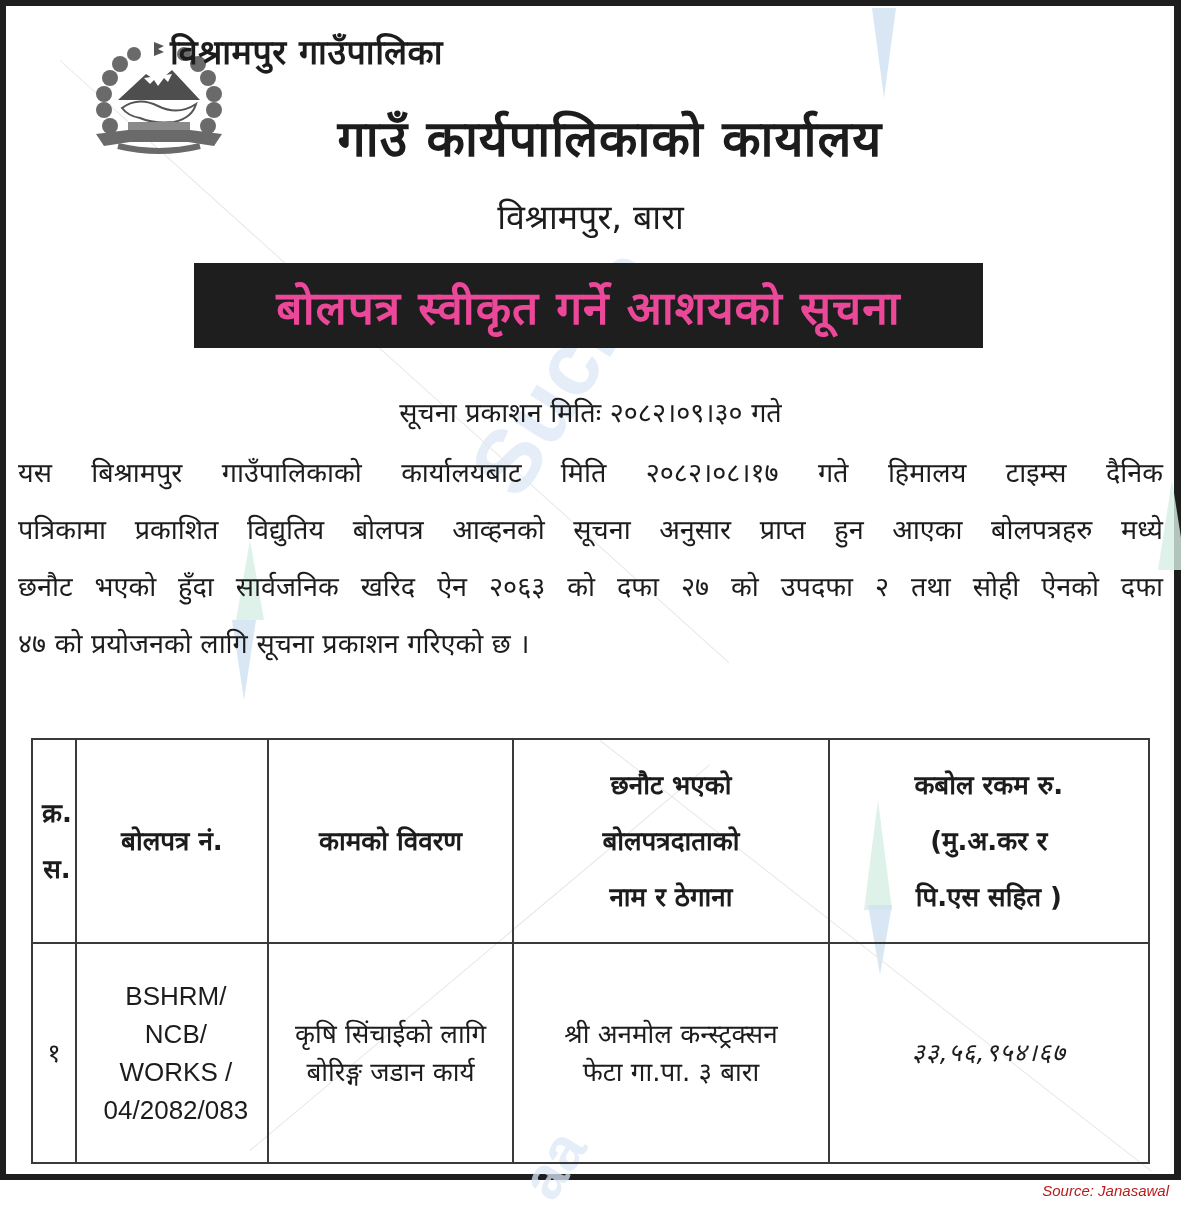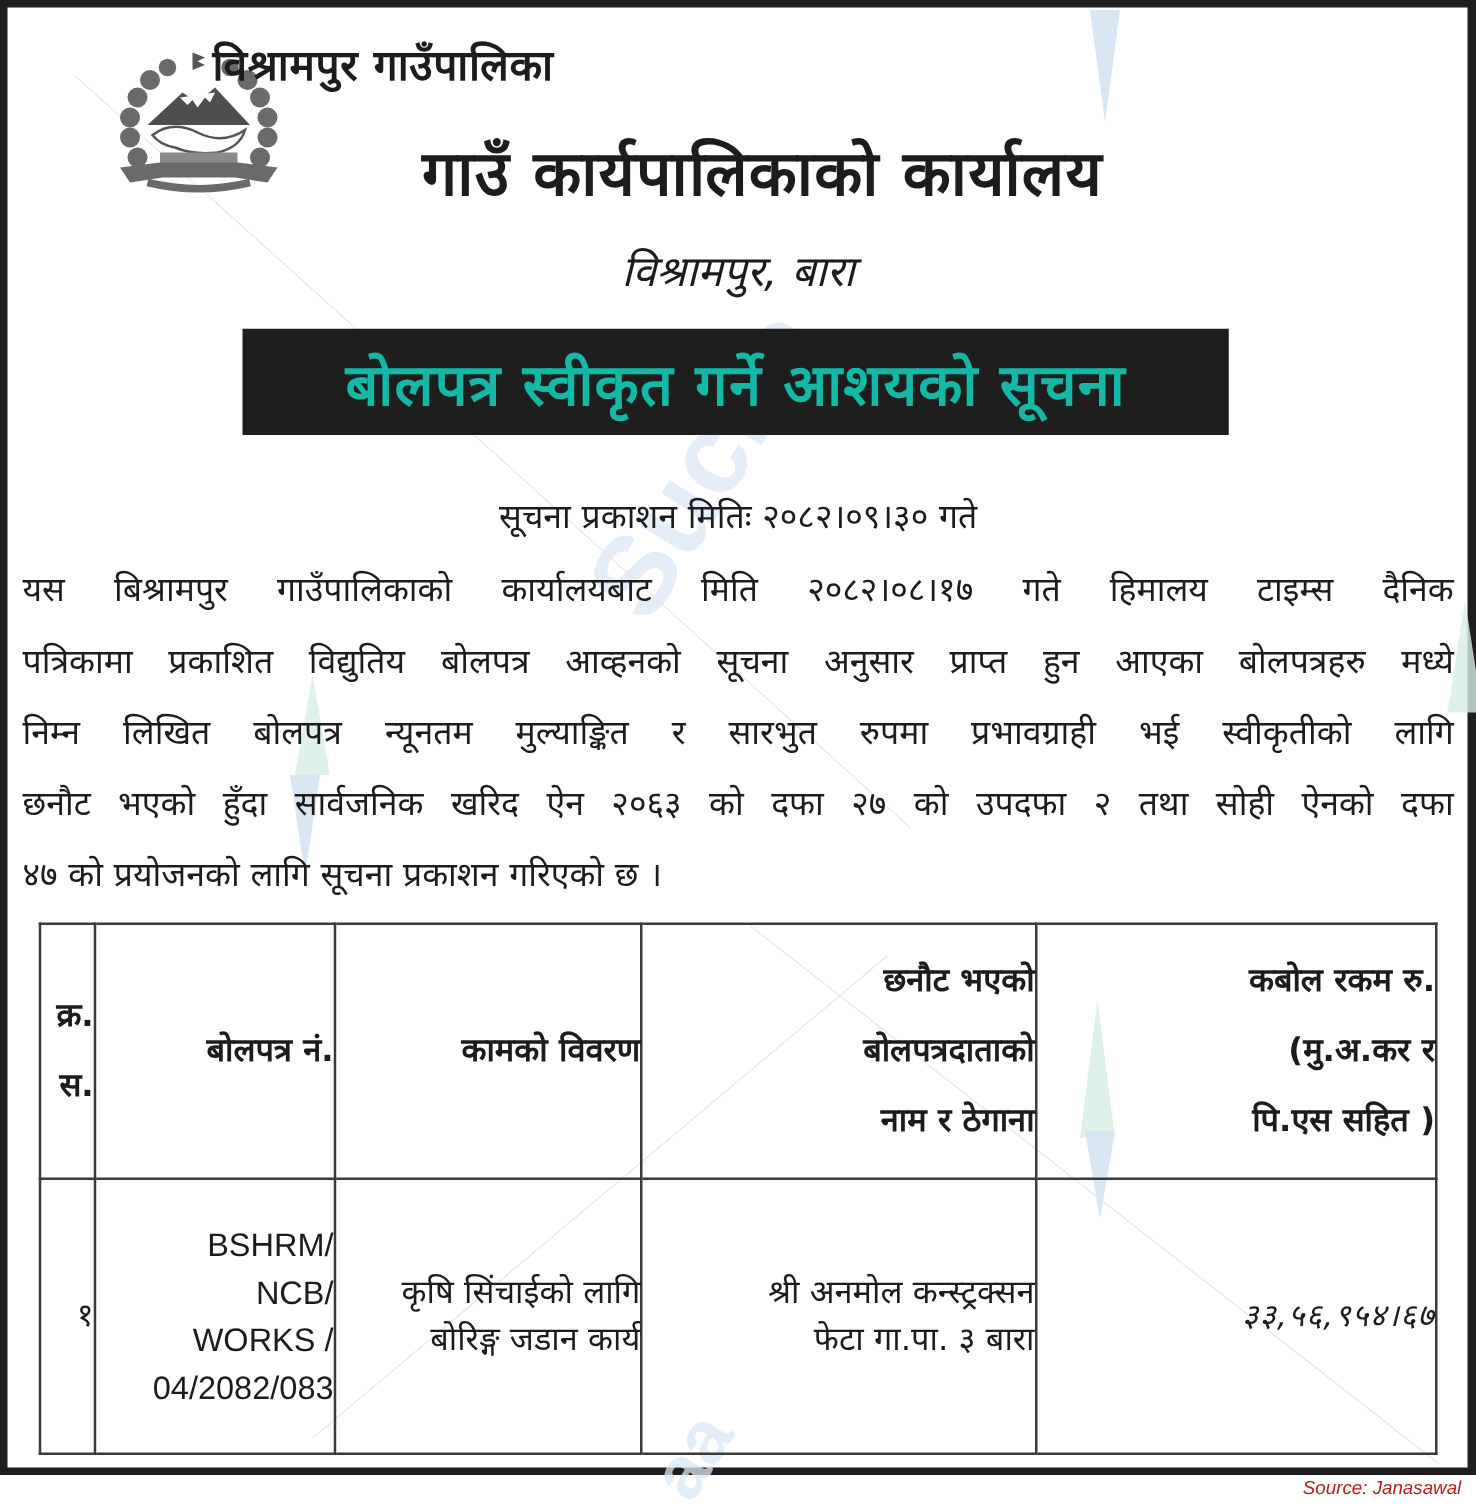"विश्रामपुर, बारा" .h-line3 { font-style: italic -> none }
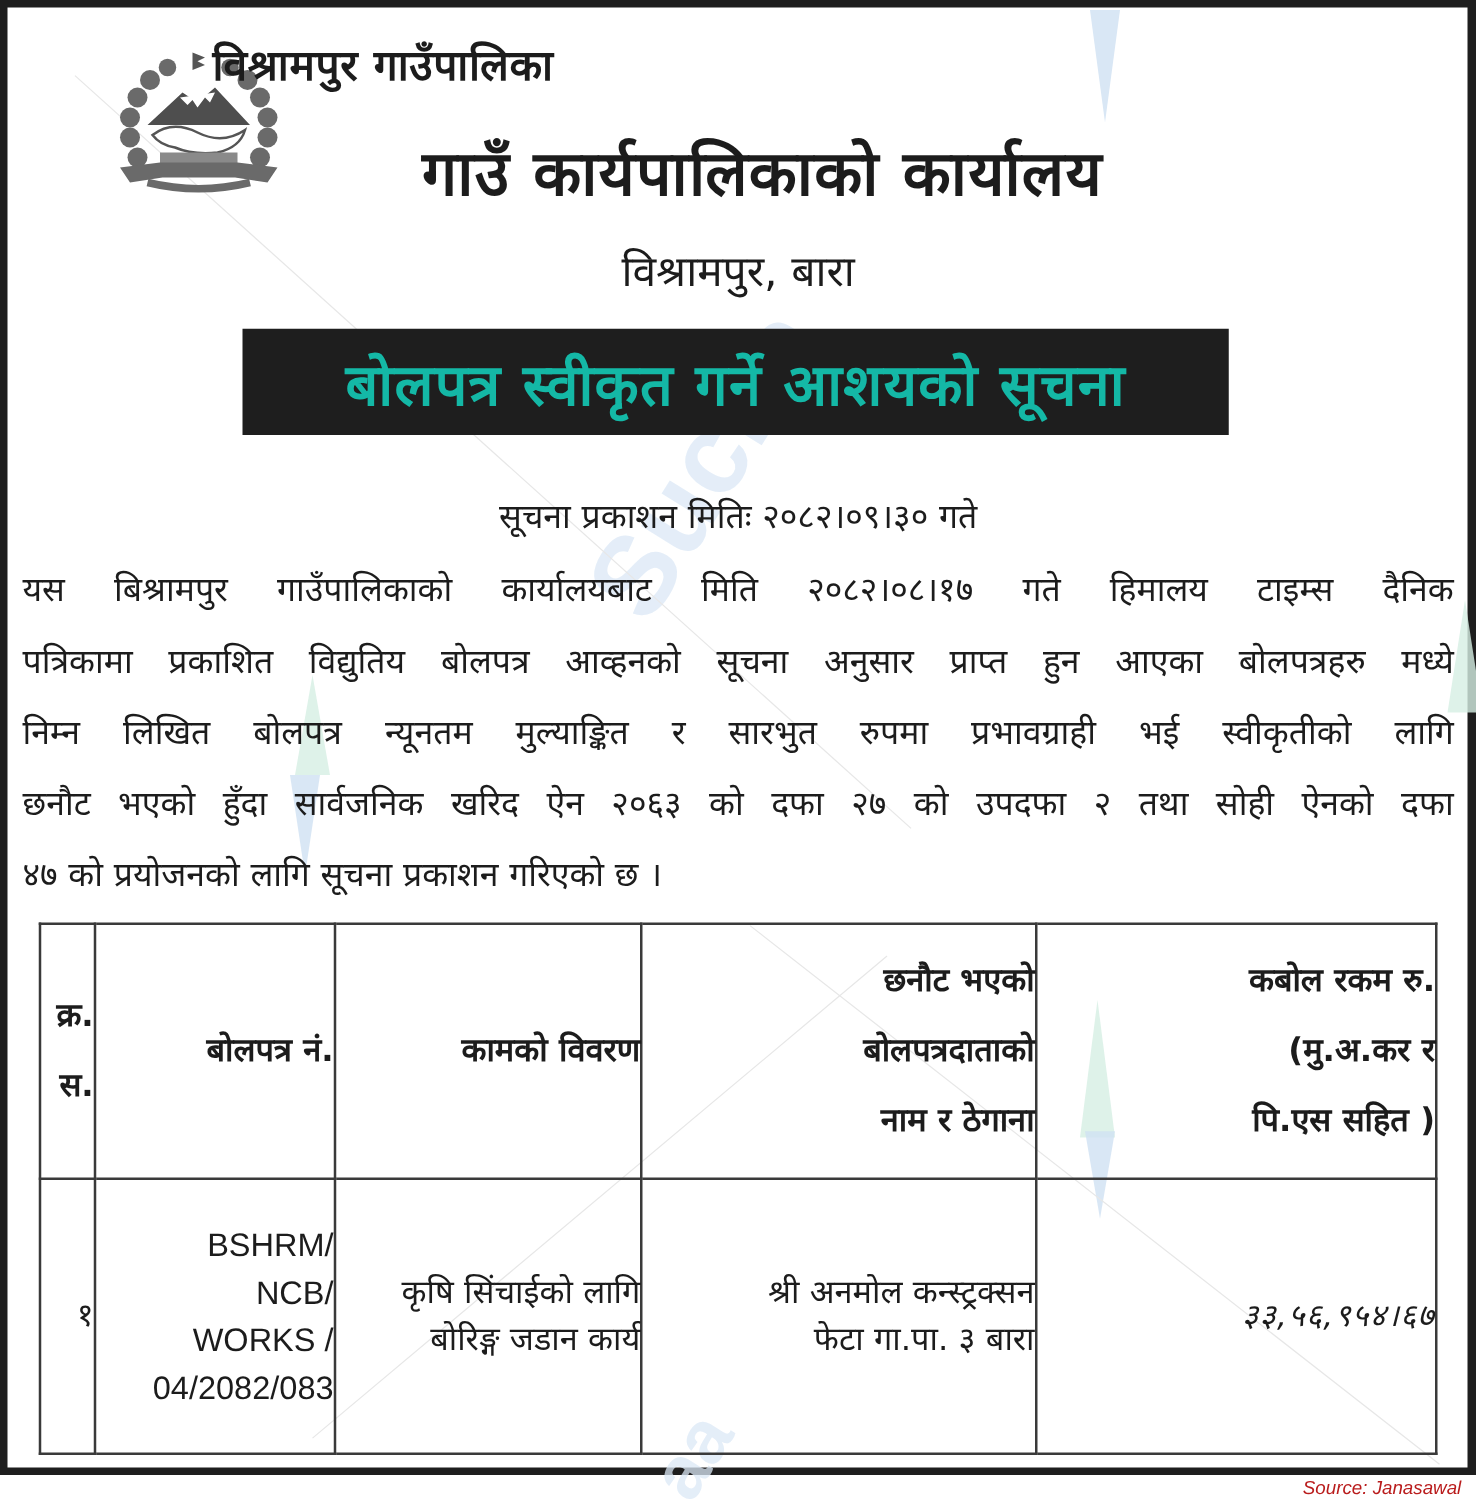"बोलपत्र स्वीकृत गर्ने आशयको सूचना" .banner { color: #14b8a6 -> #ec4899 }
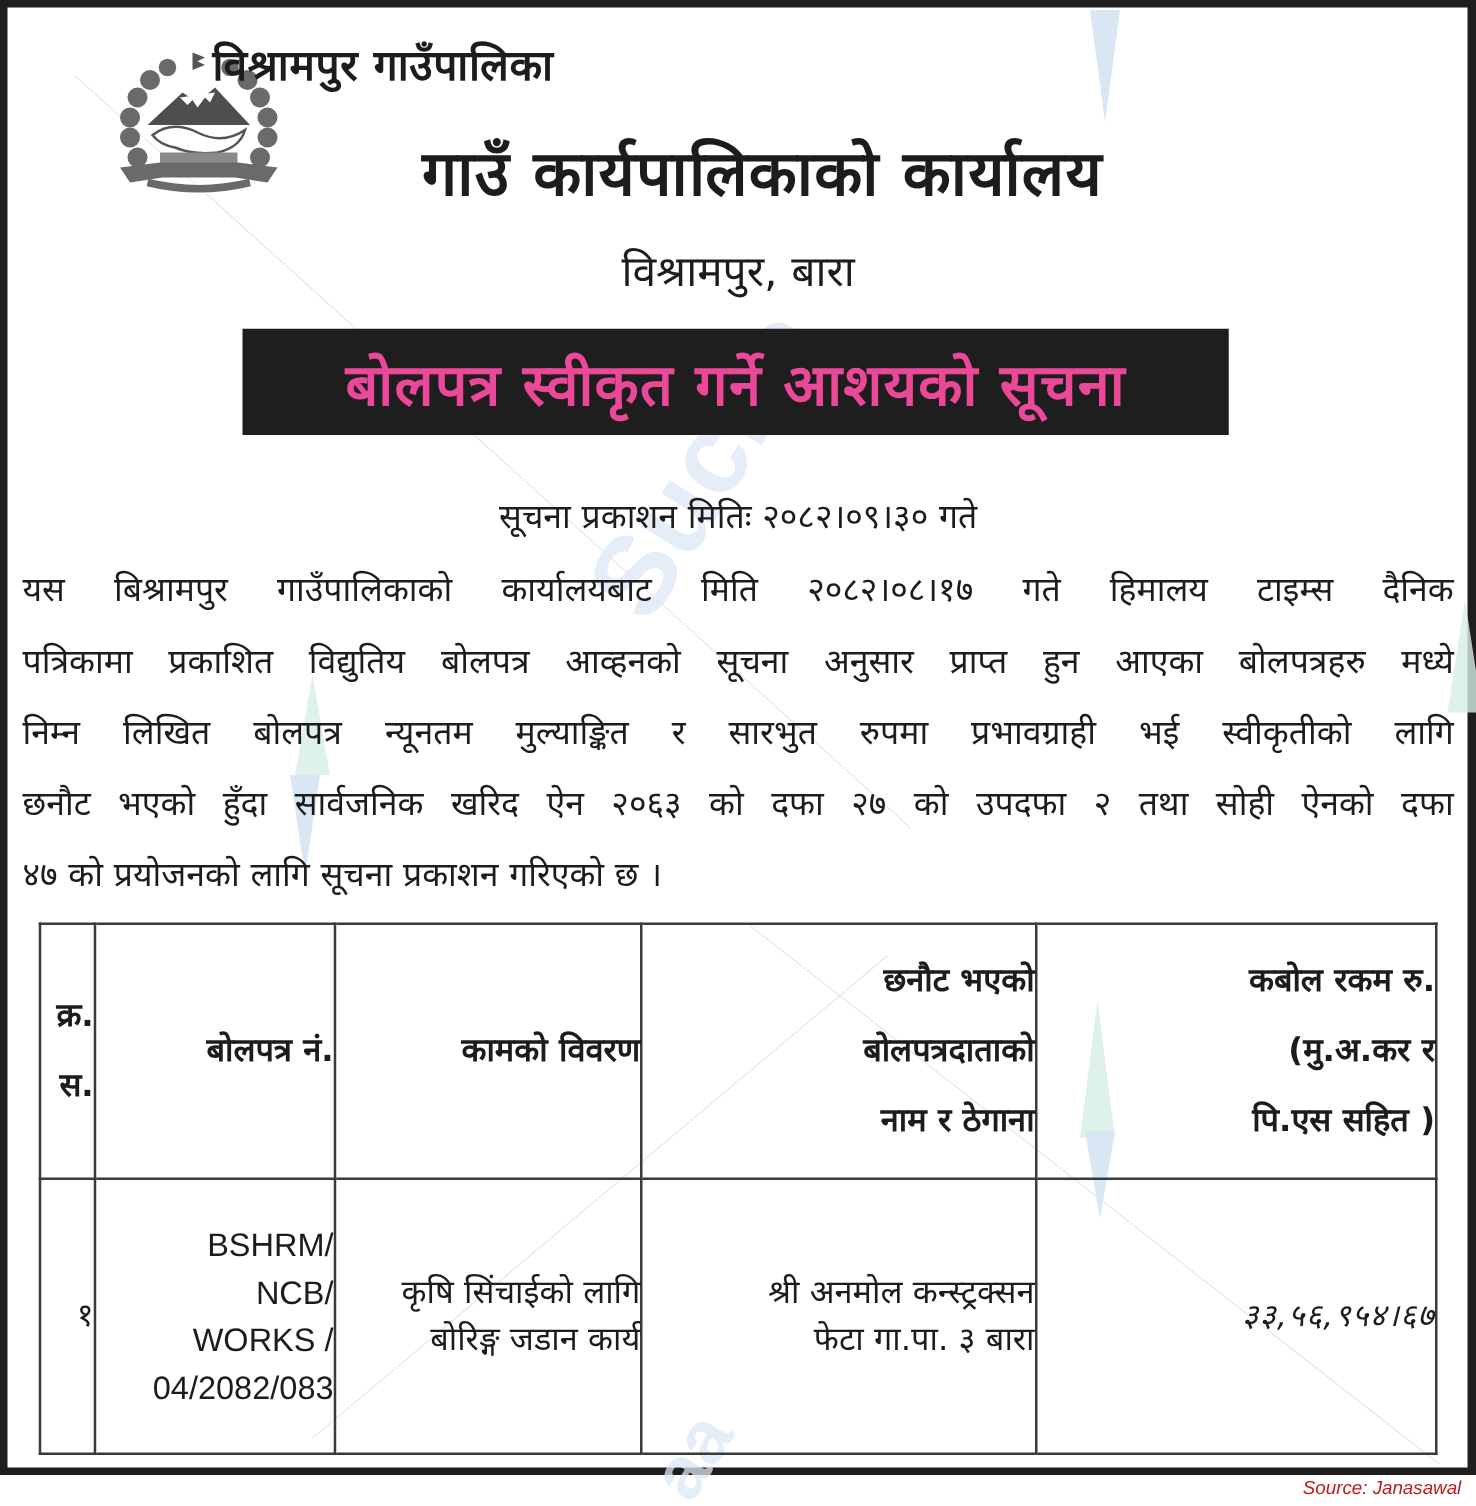"निम्न लिखित बोलपत्र न्यूनतम मुल्याङ्कित" span.line { html: <span>निम्न लिखित बोलपत्र न्यूनतम मुल्याङ्कित र सारभुत रुपमा प्रभावग्राही भई स्वीकृतीको लागि</span> -> none }
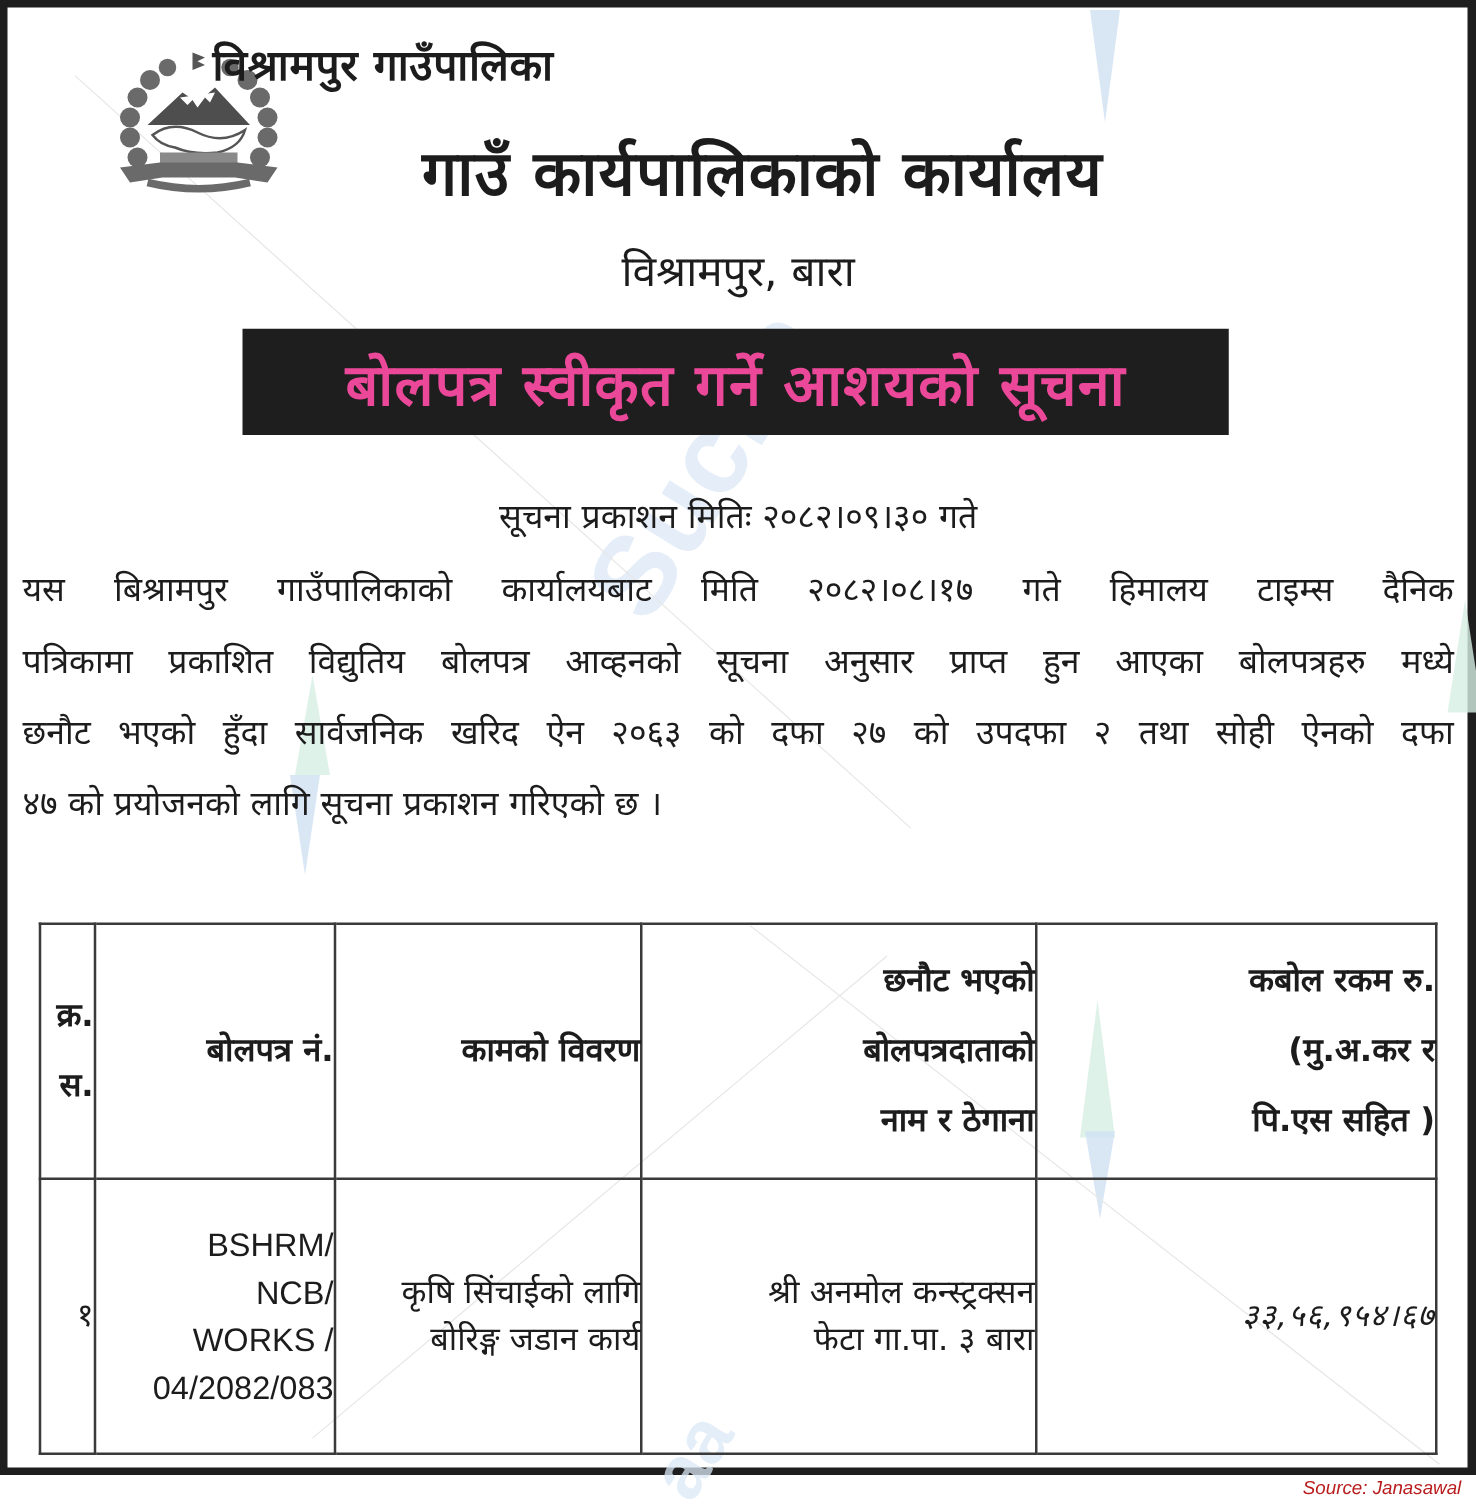"छनौट भएको" table.awards td, table.awards th { text-align: right -> center }
